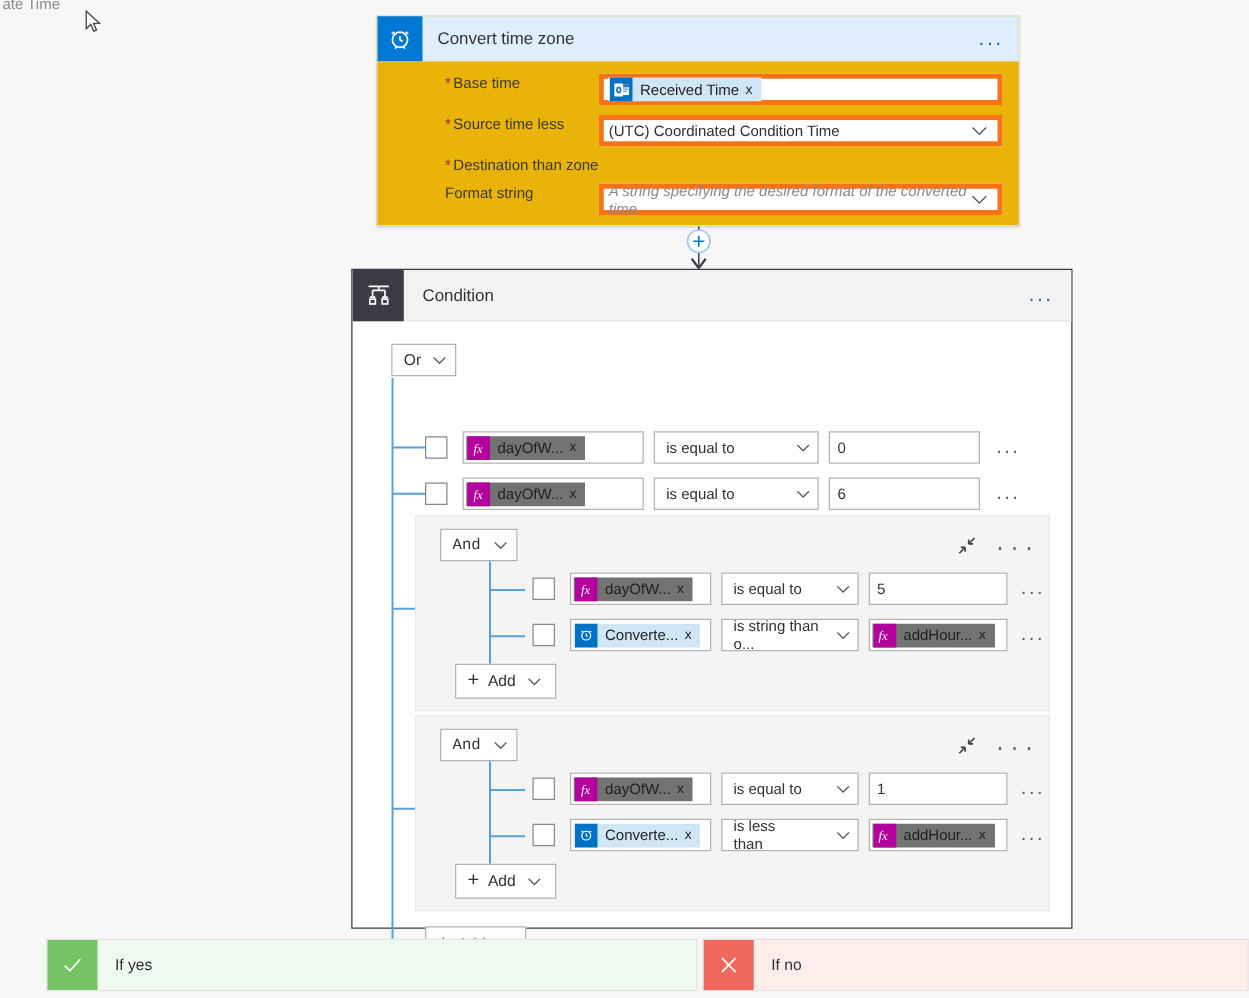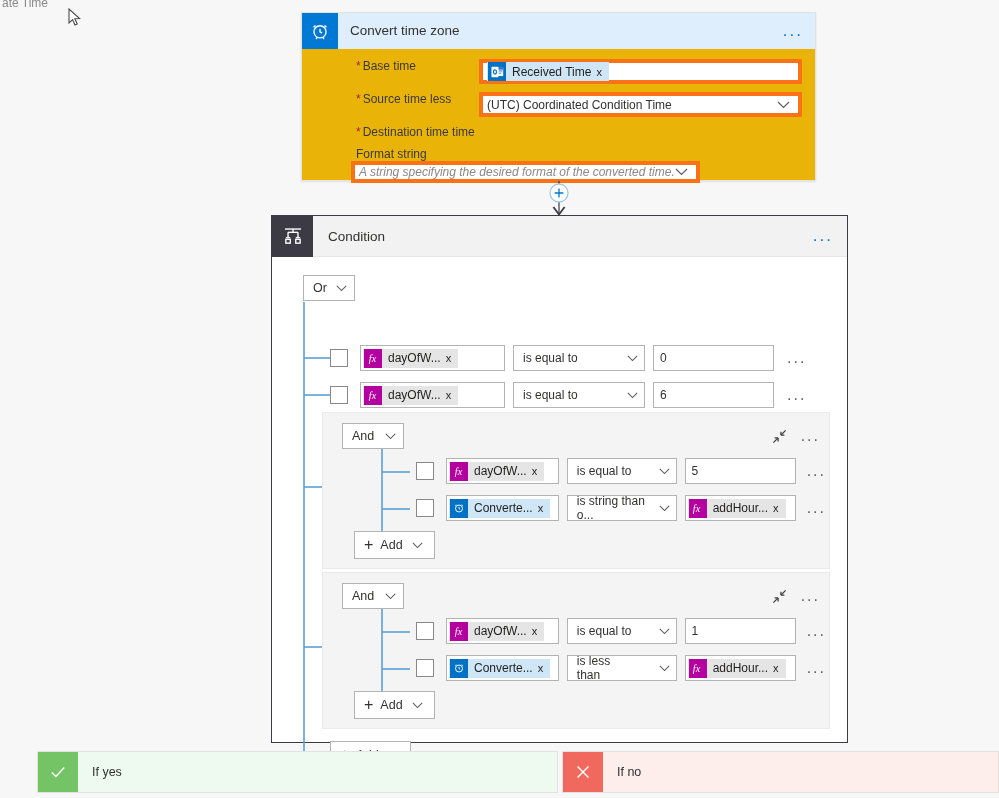"Destination time time" span { text: time time -> than zone }
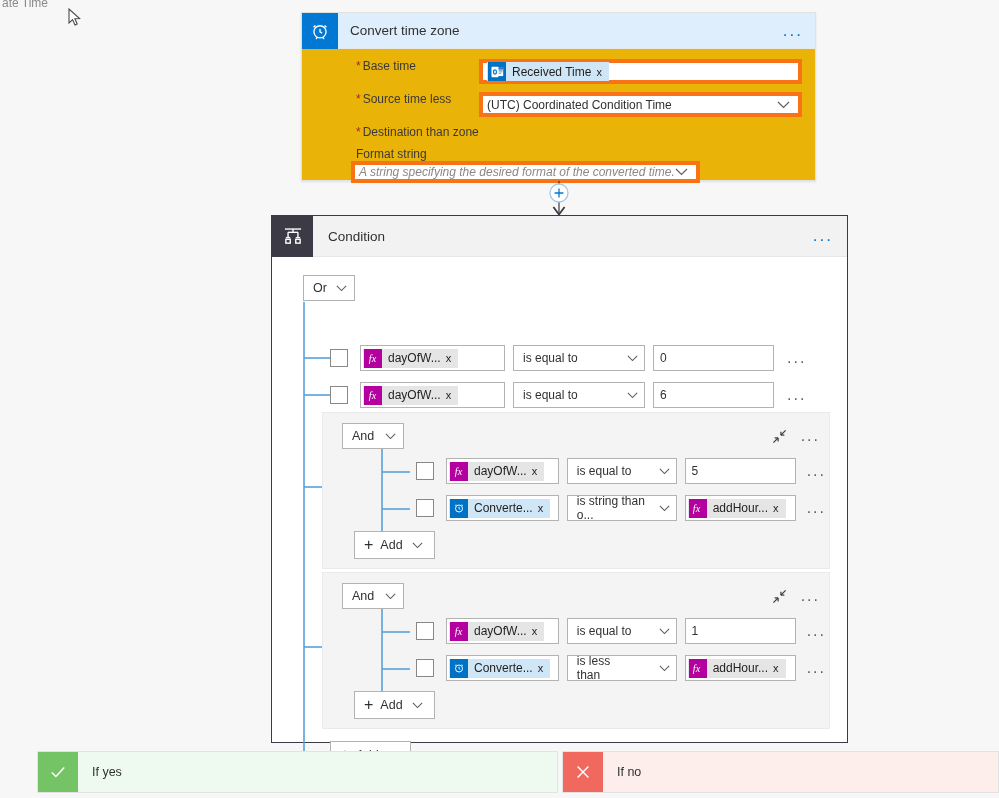"Format string" .tz-row:last-child { flex-direction: column -> none }
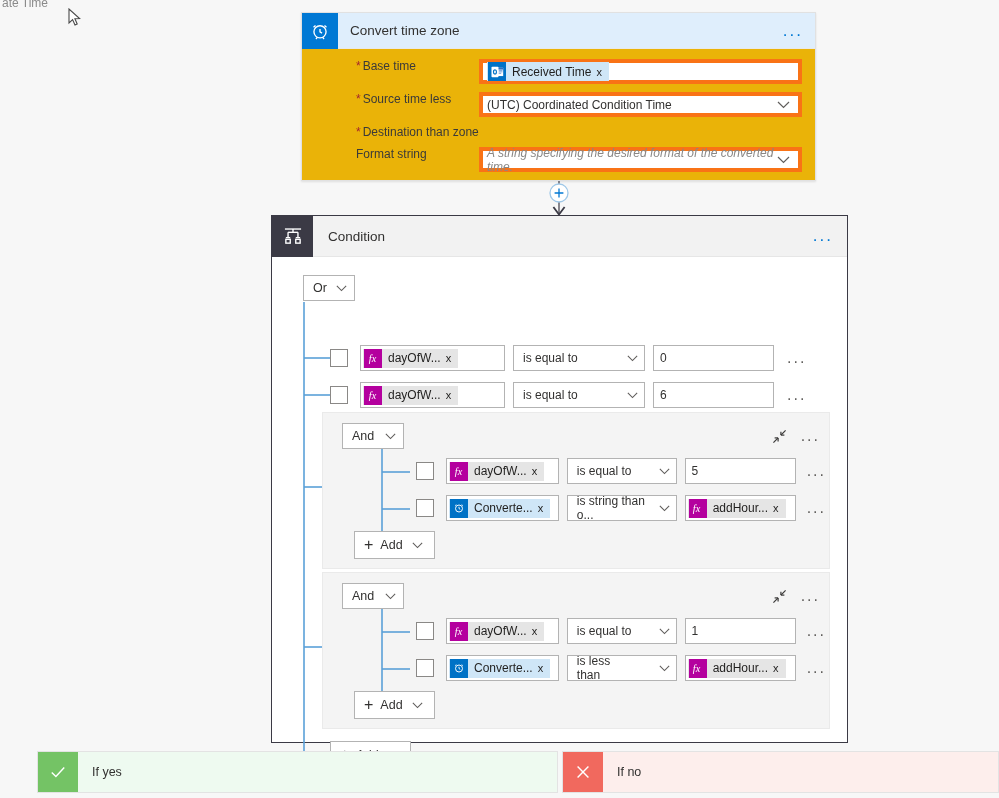"Condition" .cond-card { left: 271px -> 281px }
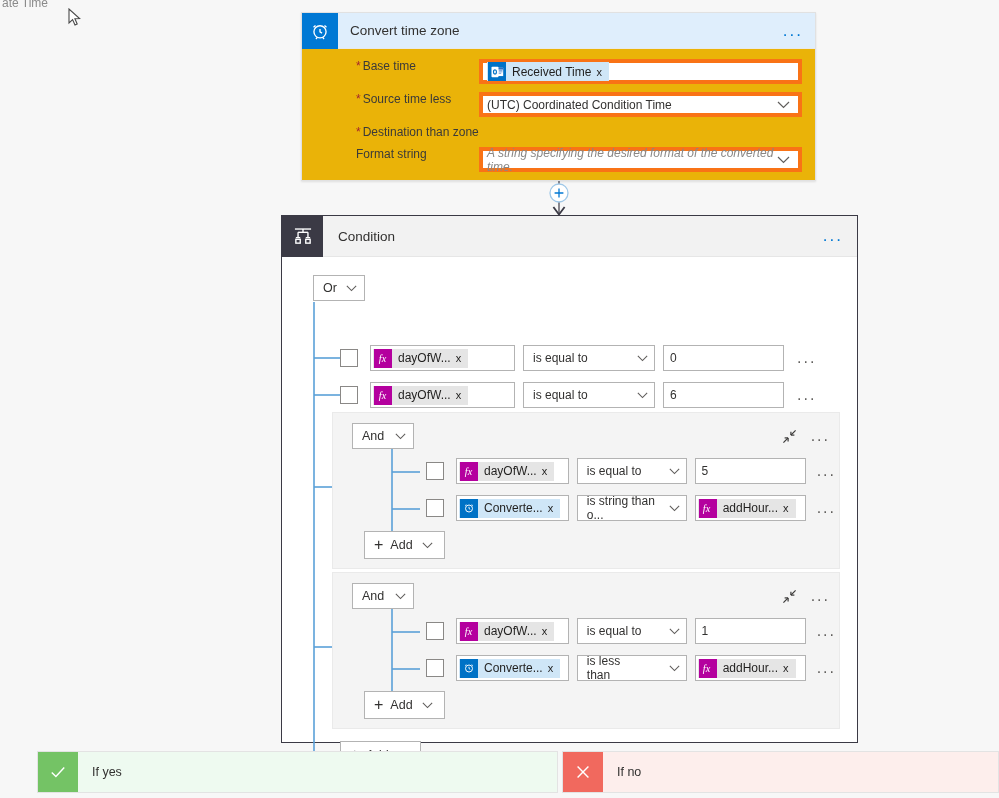"fx" .token.pink { background: #e5e5e5 -> #737373 }
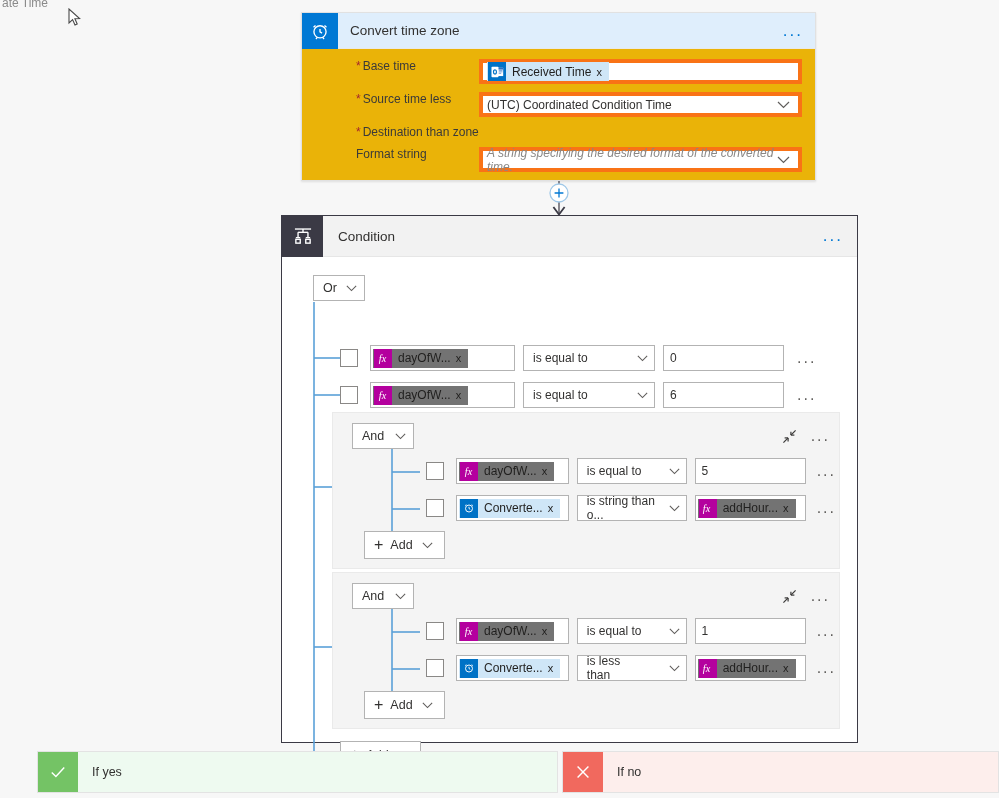"And" .grp-head { font-family: none -> Liberation Mono, monospace }
